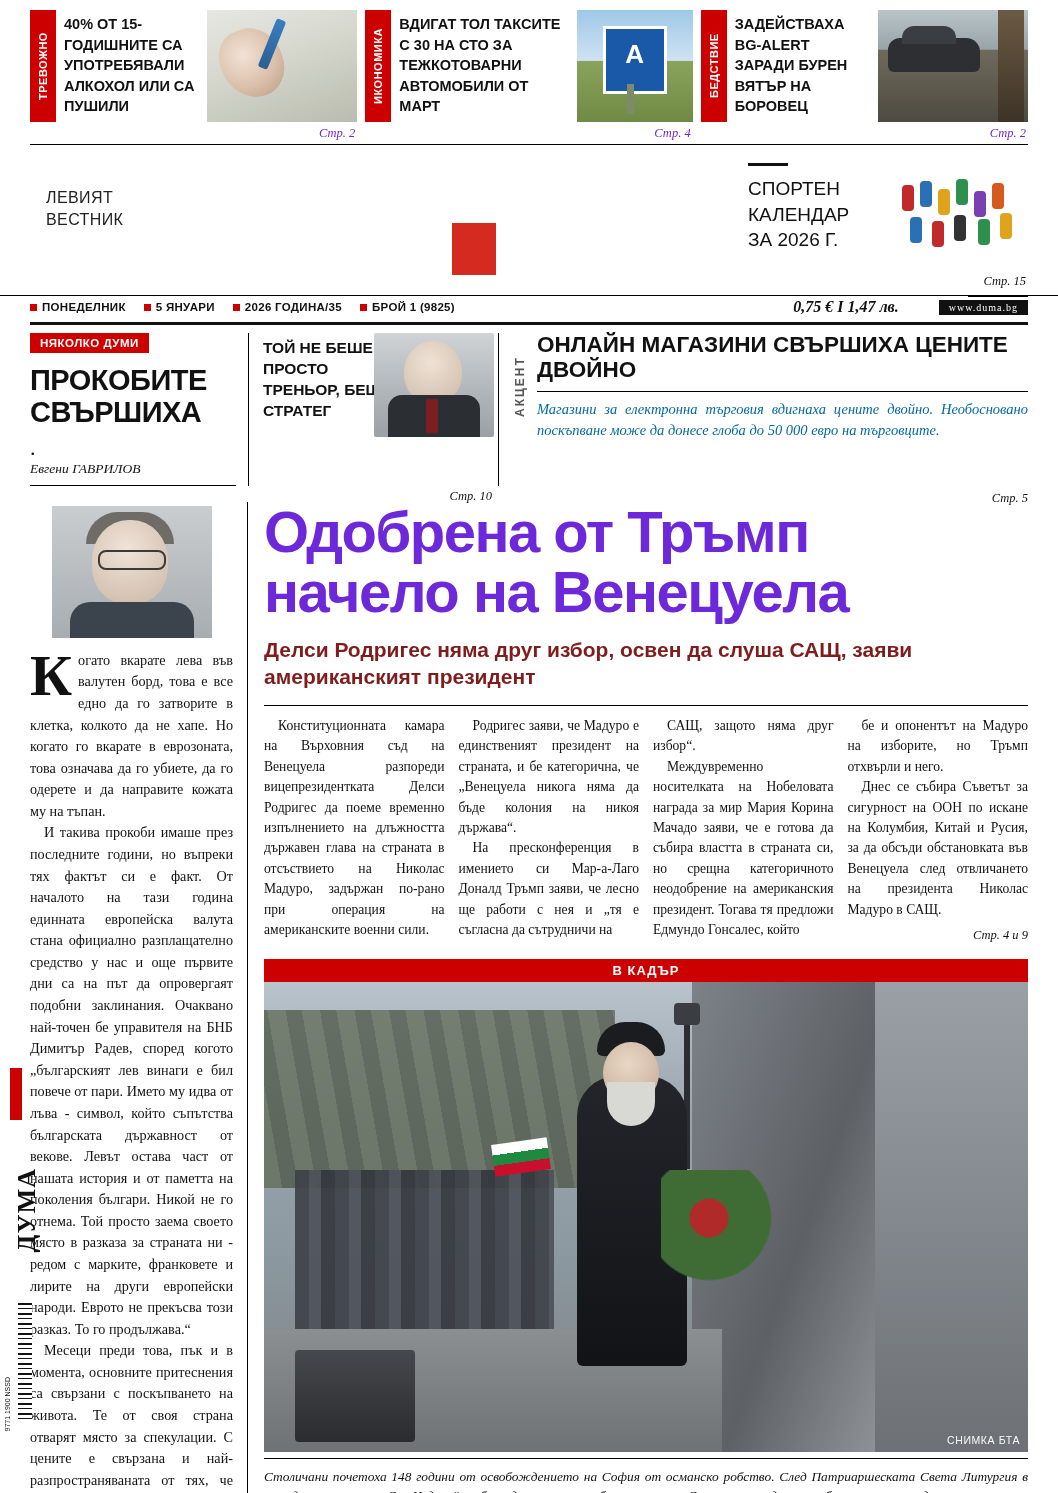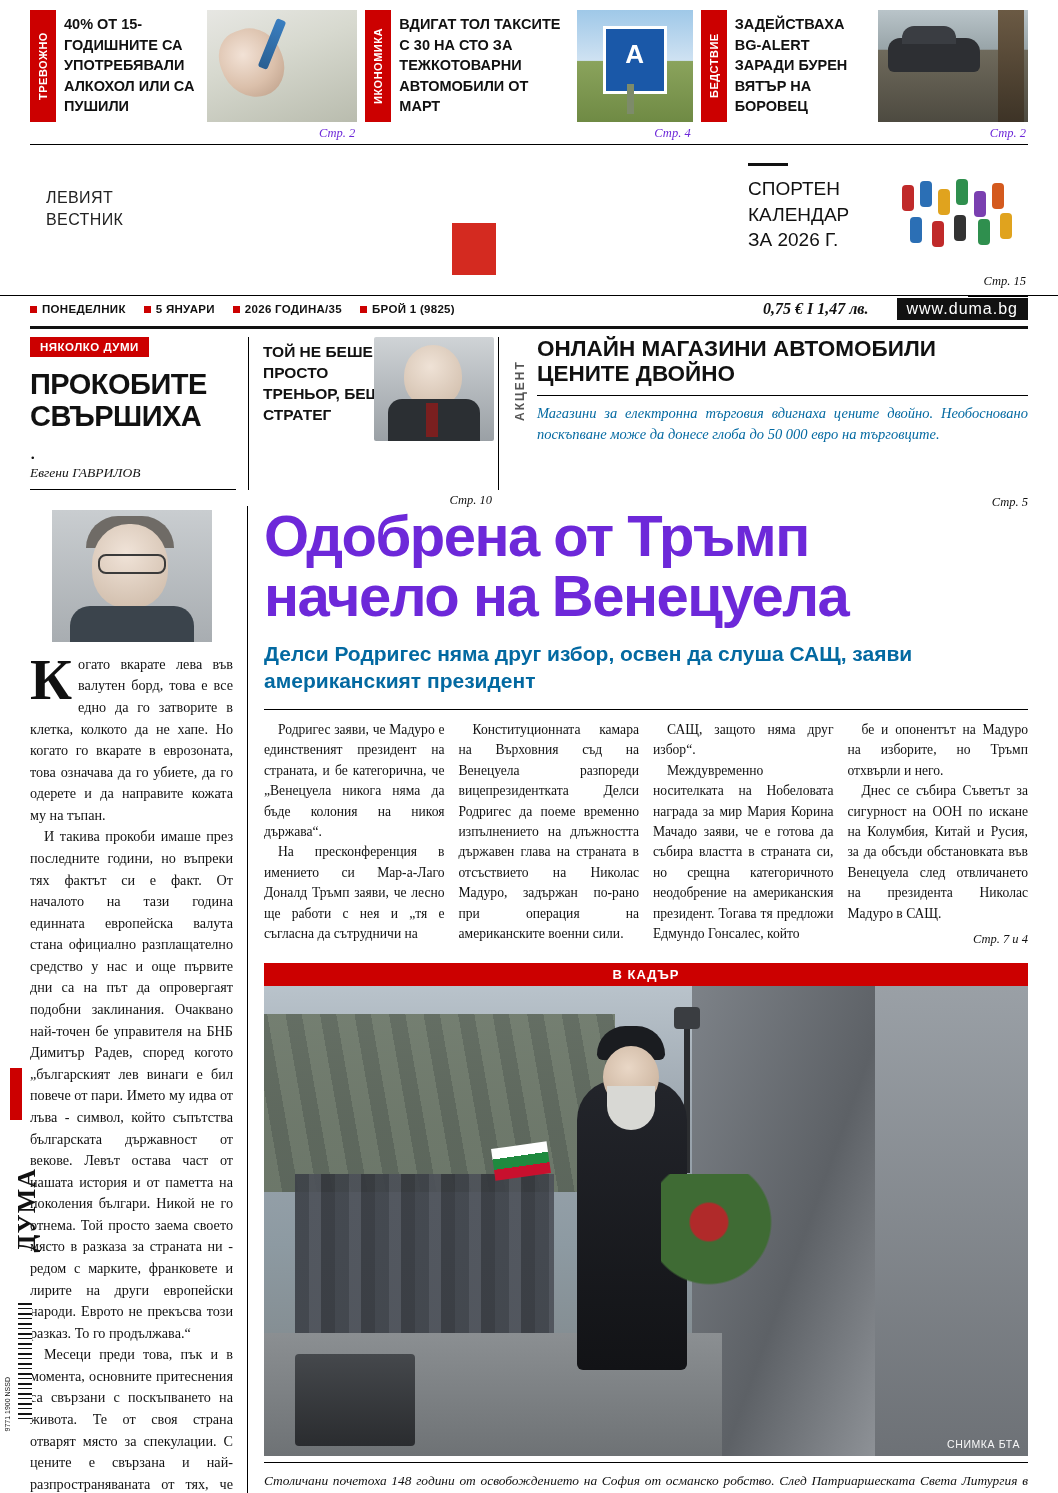"www.duma.bg" .datebar .site { font-family: Liberation Sans, sans-serif -> Liberation Serif, serif; font-size: 16px -> 10px; margin-left: 28px -> 40px }
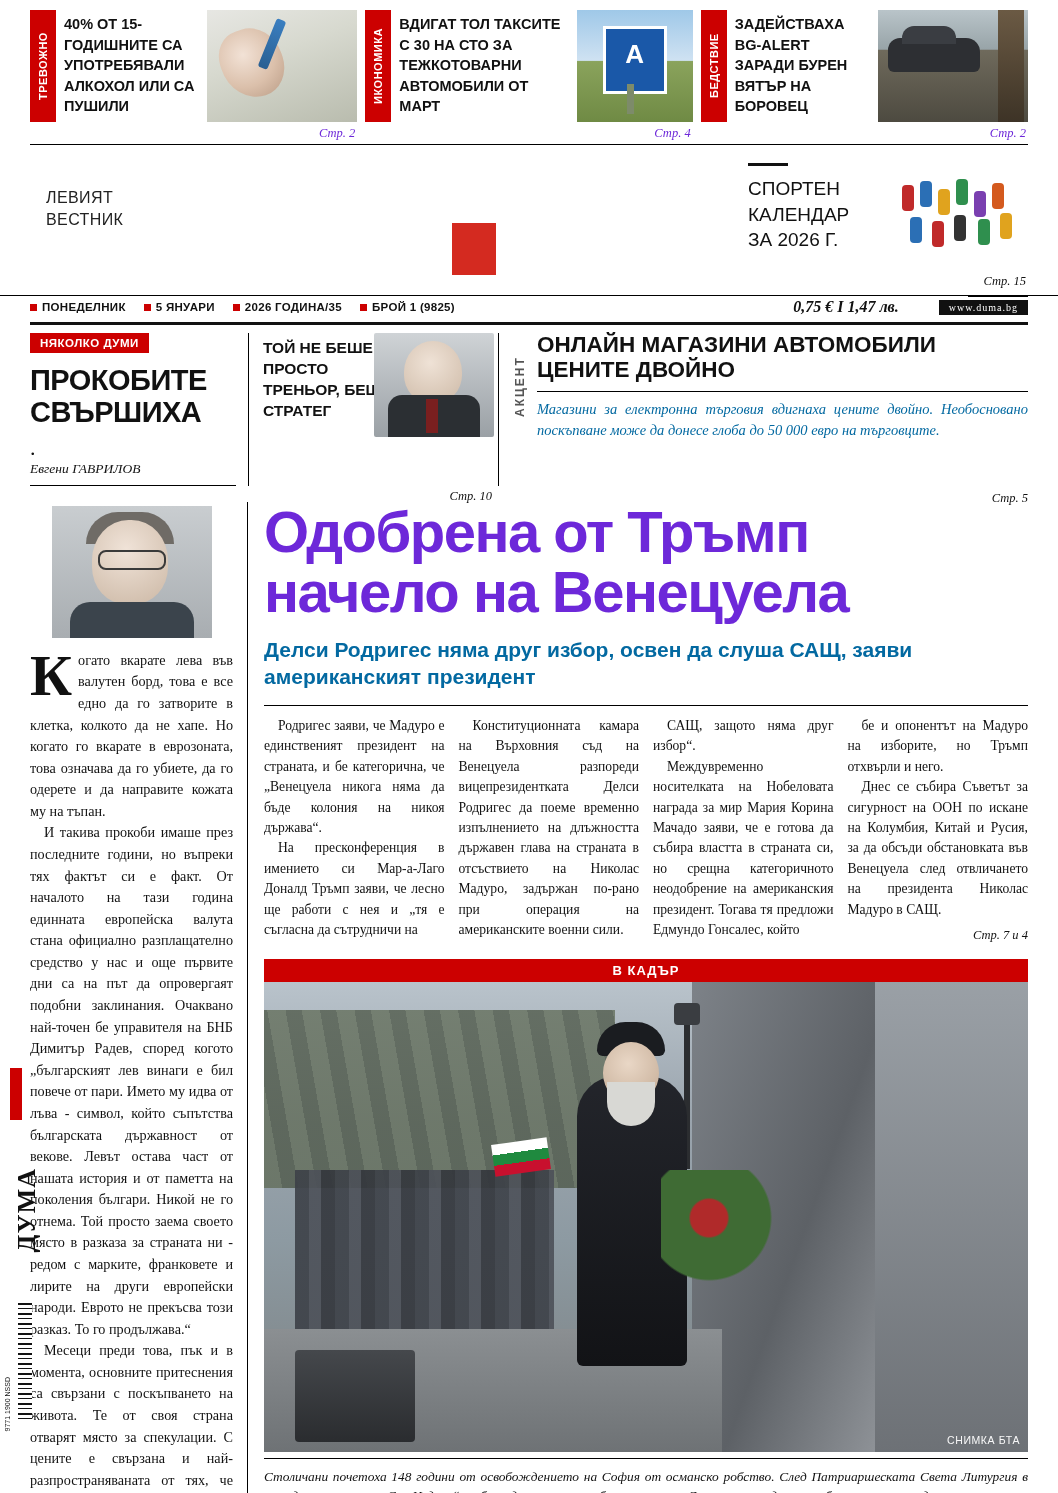"ОНЛАЙН МАГАЗИНИ АВТОМОБИЛИ ЦЕНИТЕ ДВОЙНО" div.accent-head { text: АВТОМОБИЛИ -> СВЪРШИХА }
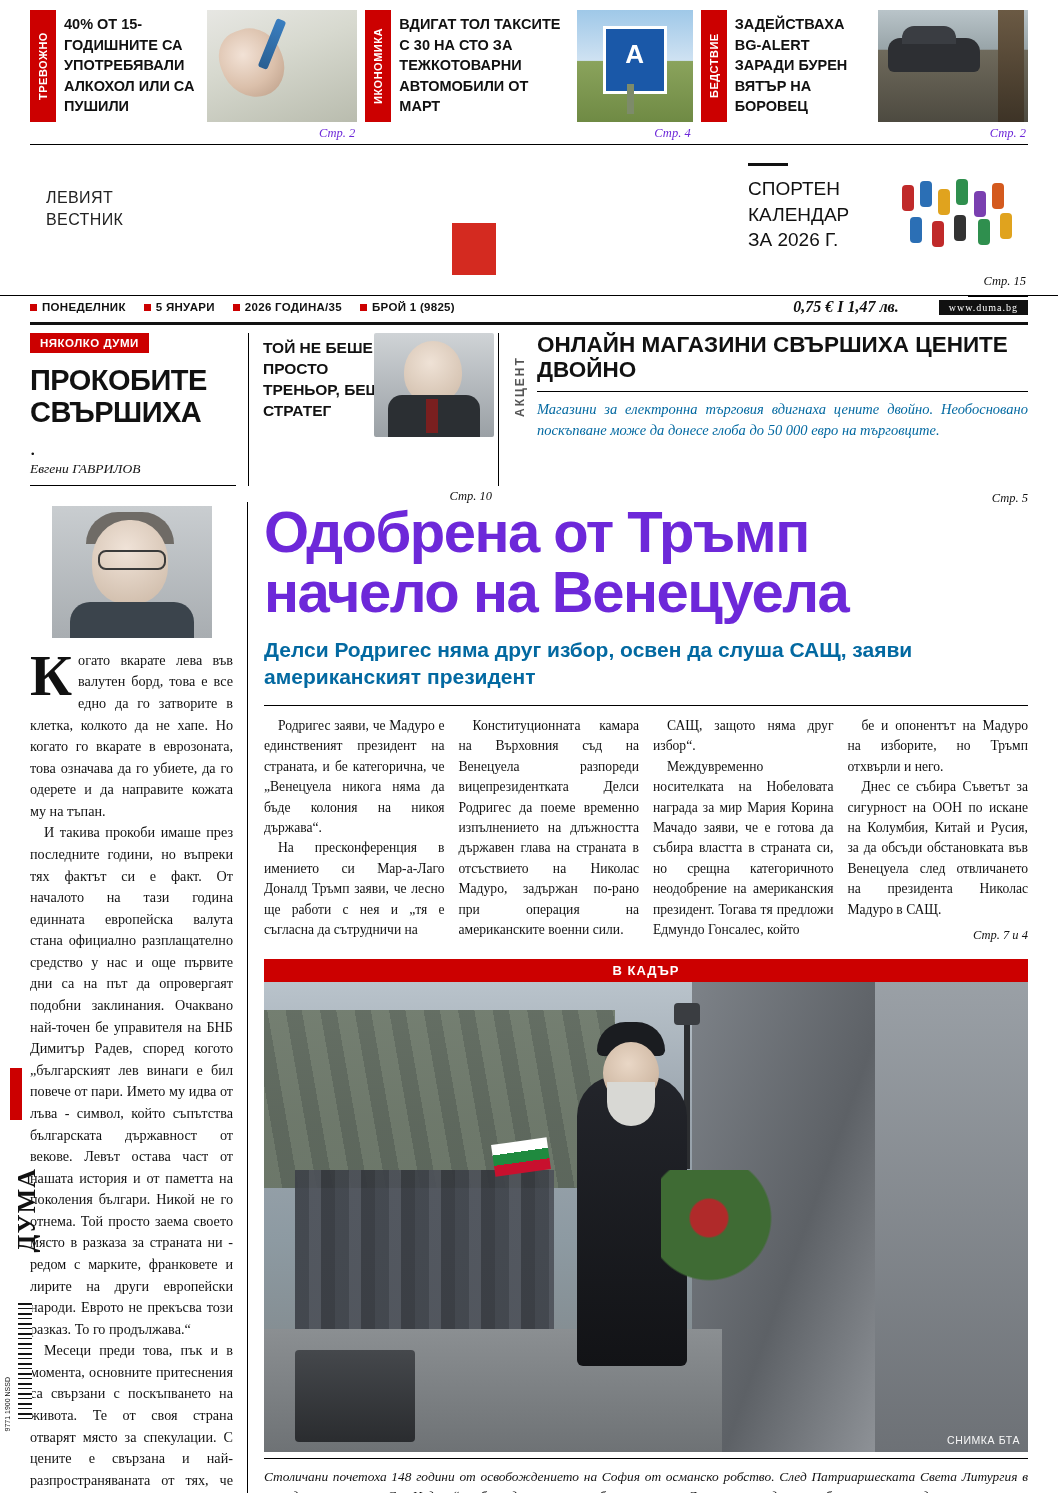"Делси Родригес няма друг избор," .subhead { color: #0369a1 -> #7f1d1d }
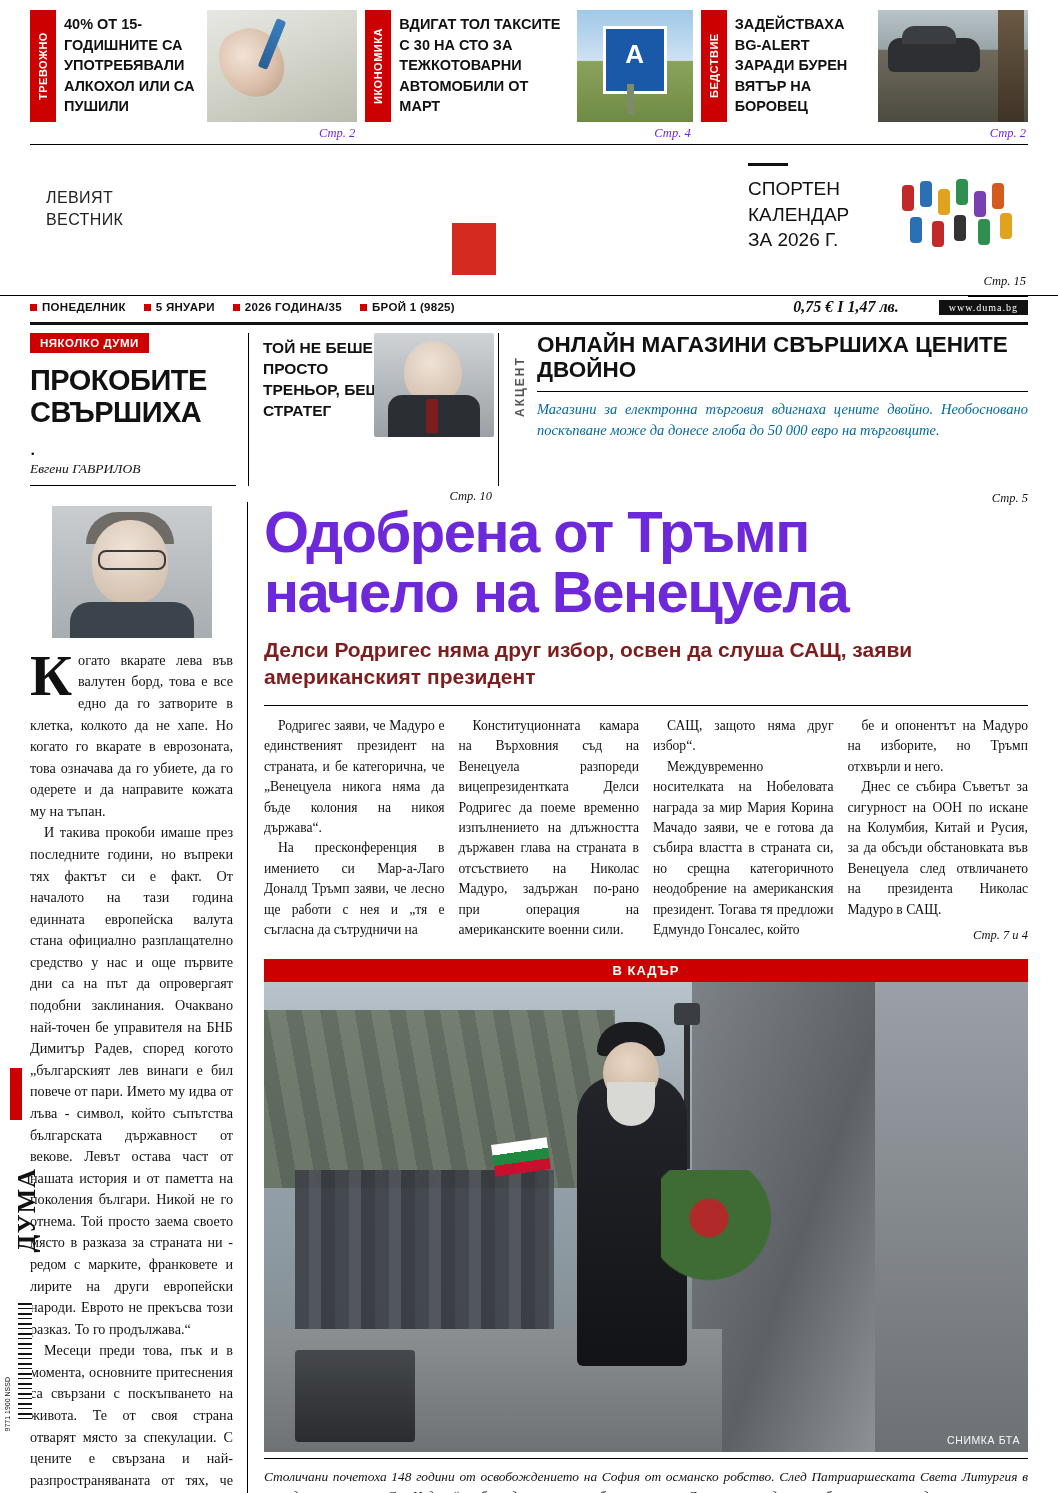"Родригес заяви, че Мадуро е" div.artcol { order: before "Конституционната камара на Върховния съд" -> after "Конституционната камара на Върховния съд" }
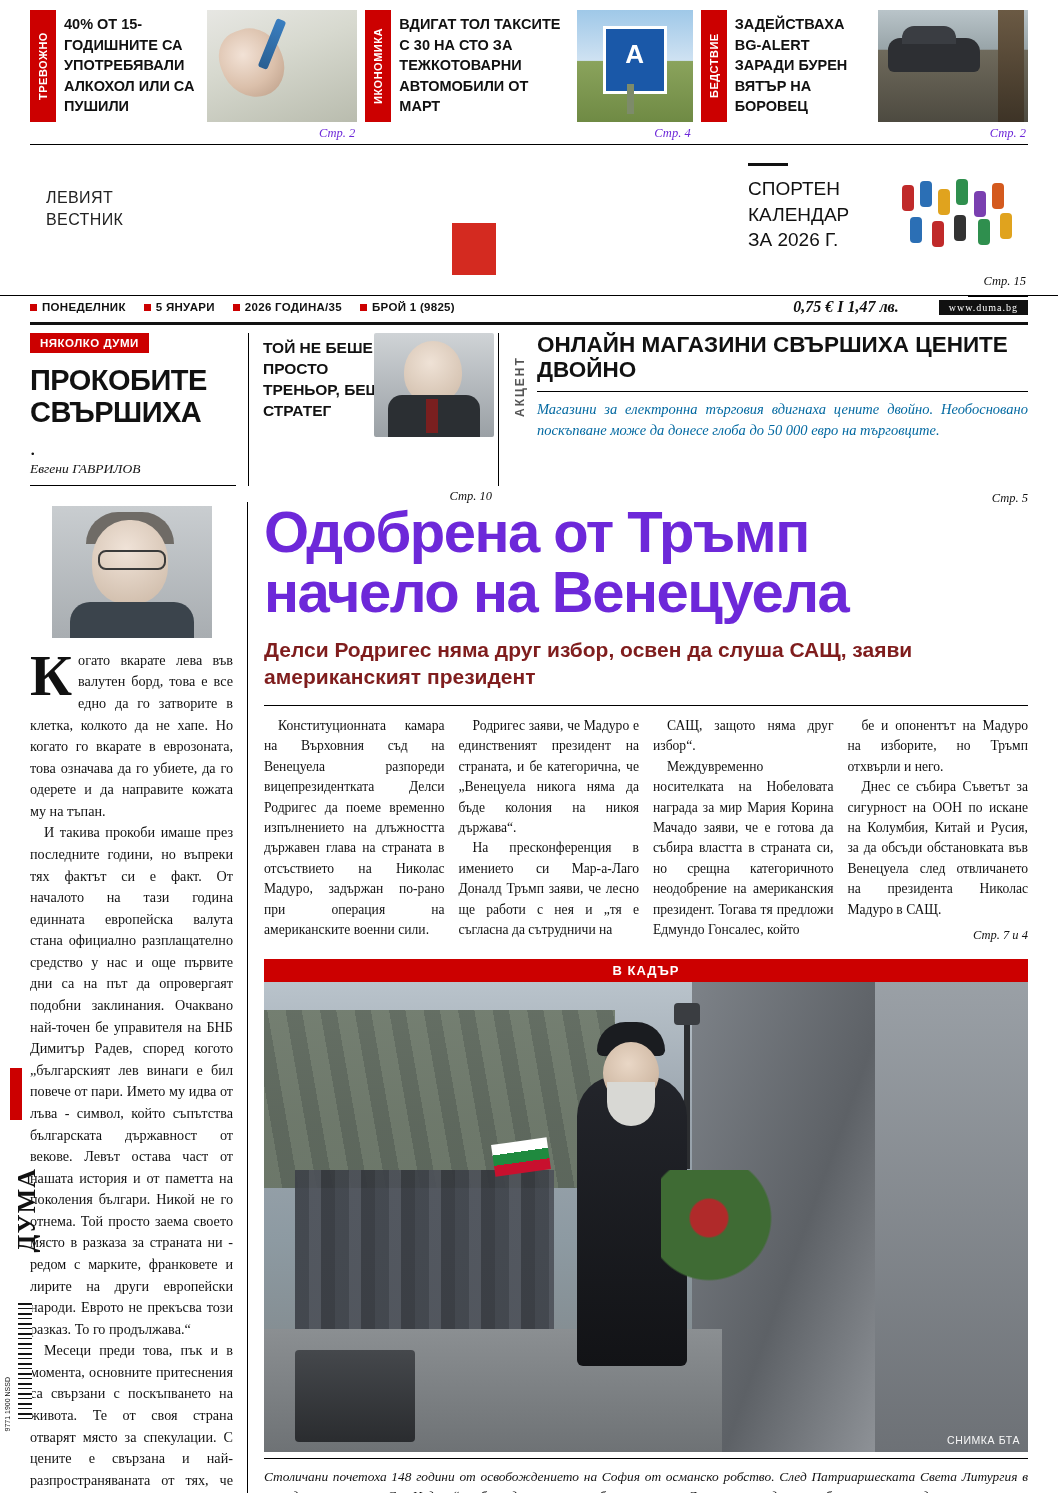"Стр. 7 и 4" div.artpg { text: 7 и 4 -> 4 и 9 }
